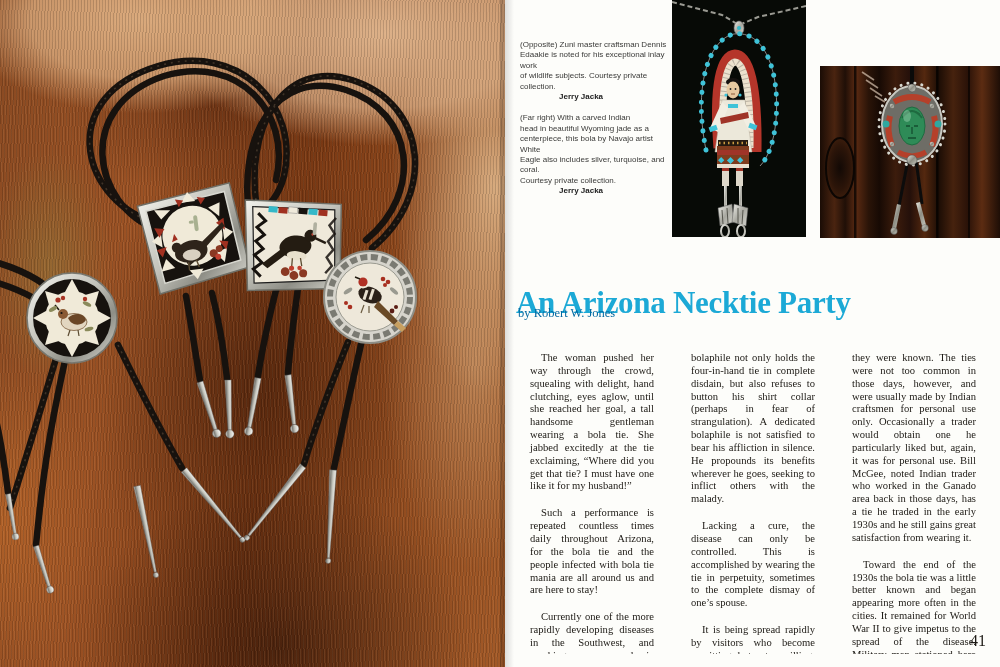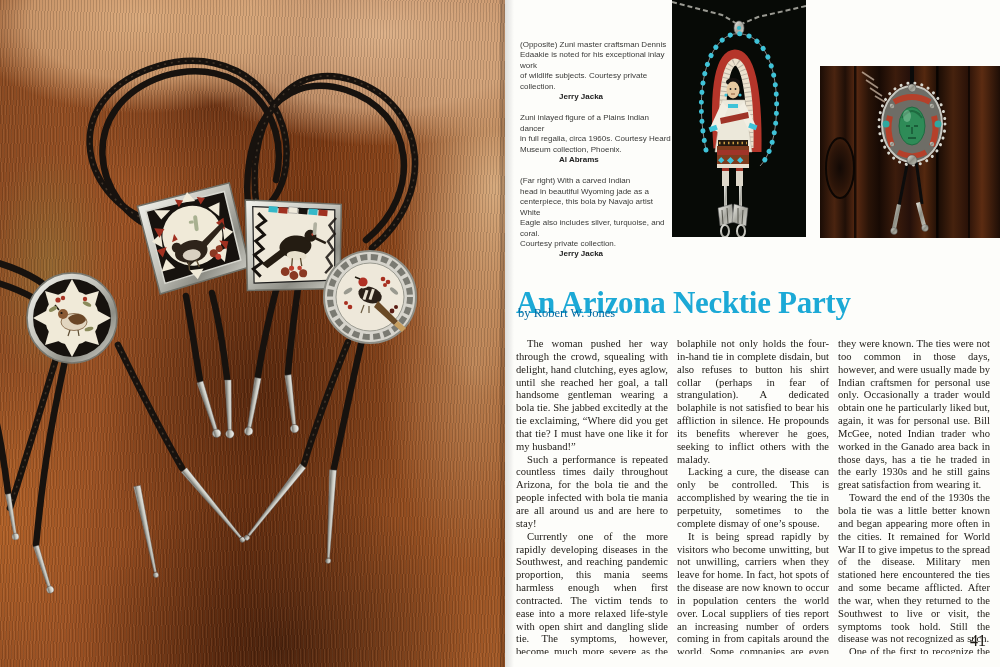"Zuni inlayed figure of a" div.caption { html: <div> <p>Zuni inlayed figure of a Plains Indian dancer in full regalia, circa 1960s. Courtesy Heard Museum collection, Phoenix.</p> <p>Al Abrams</p> </div> -> none }
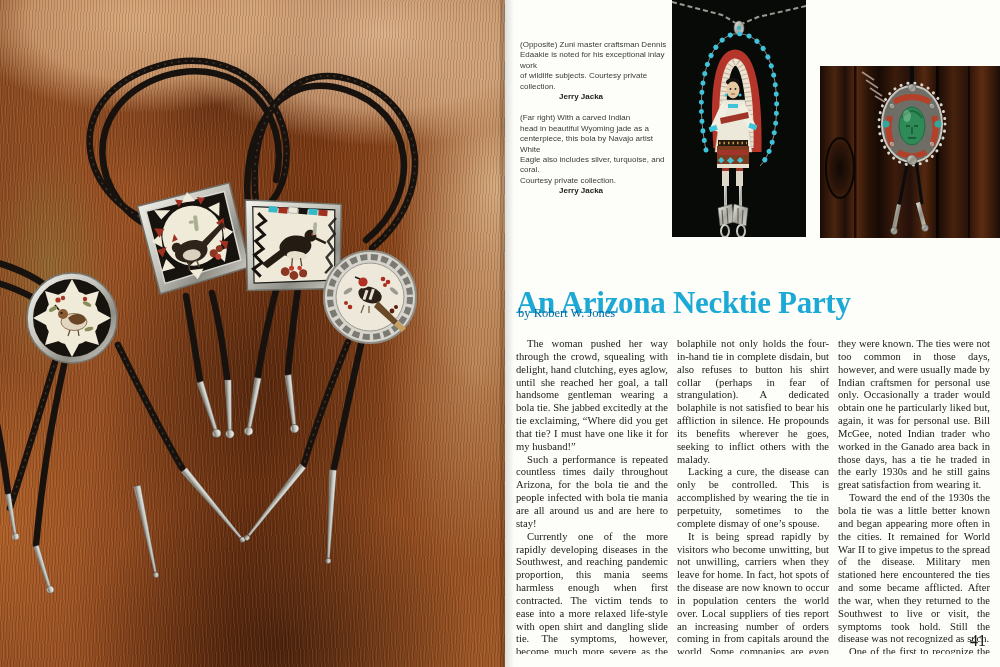"The woman pushed her way" .col p { margin: 0 -> 14px }
